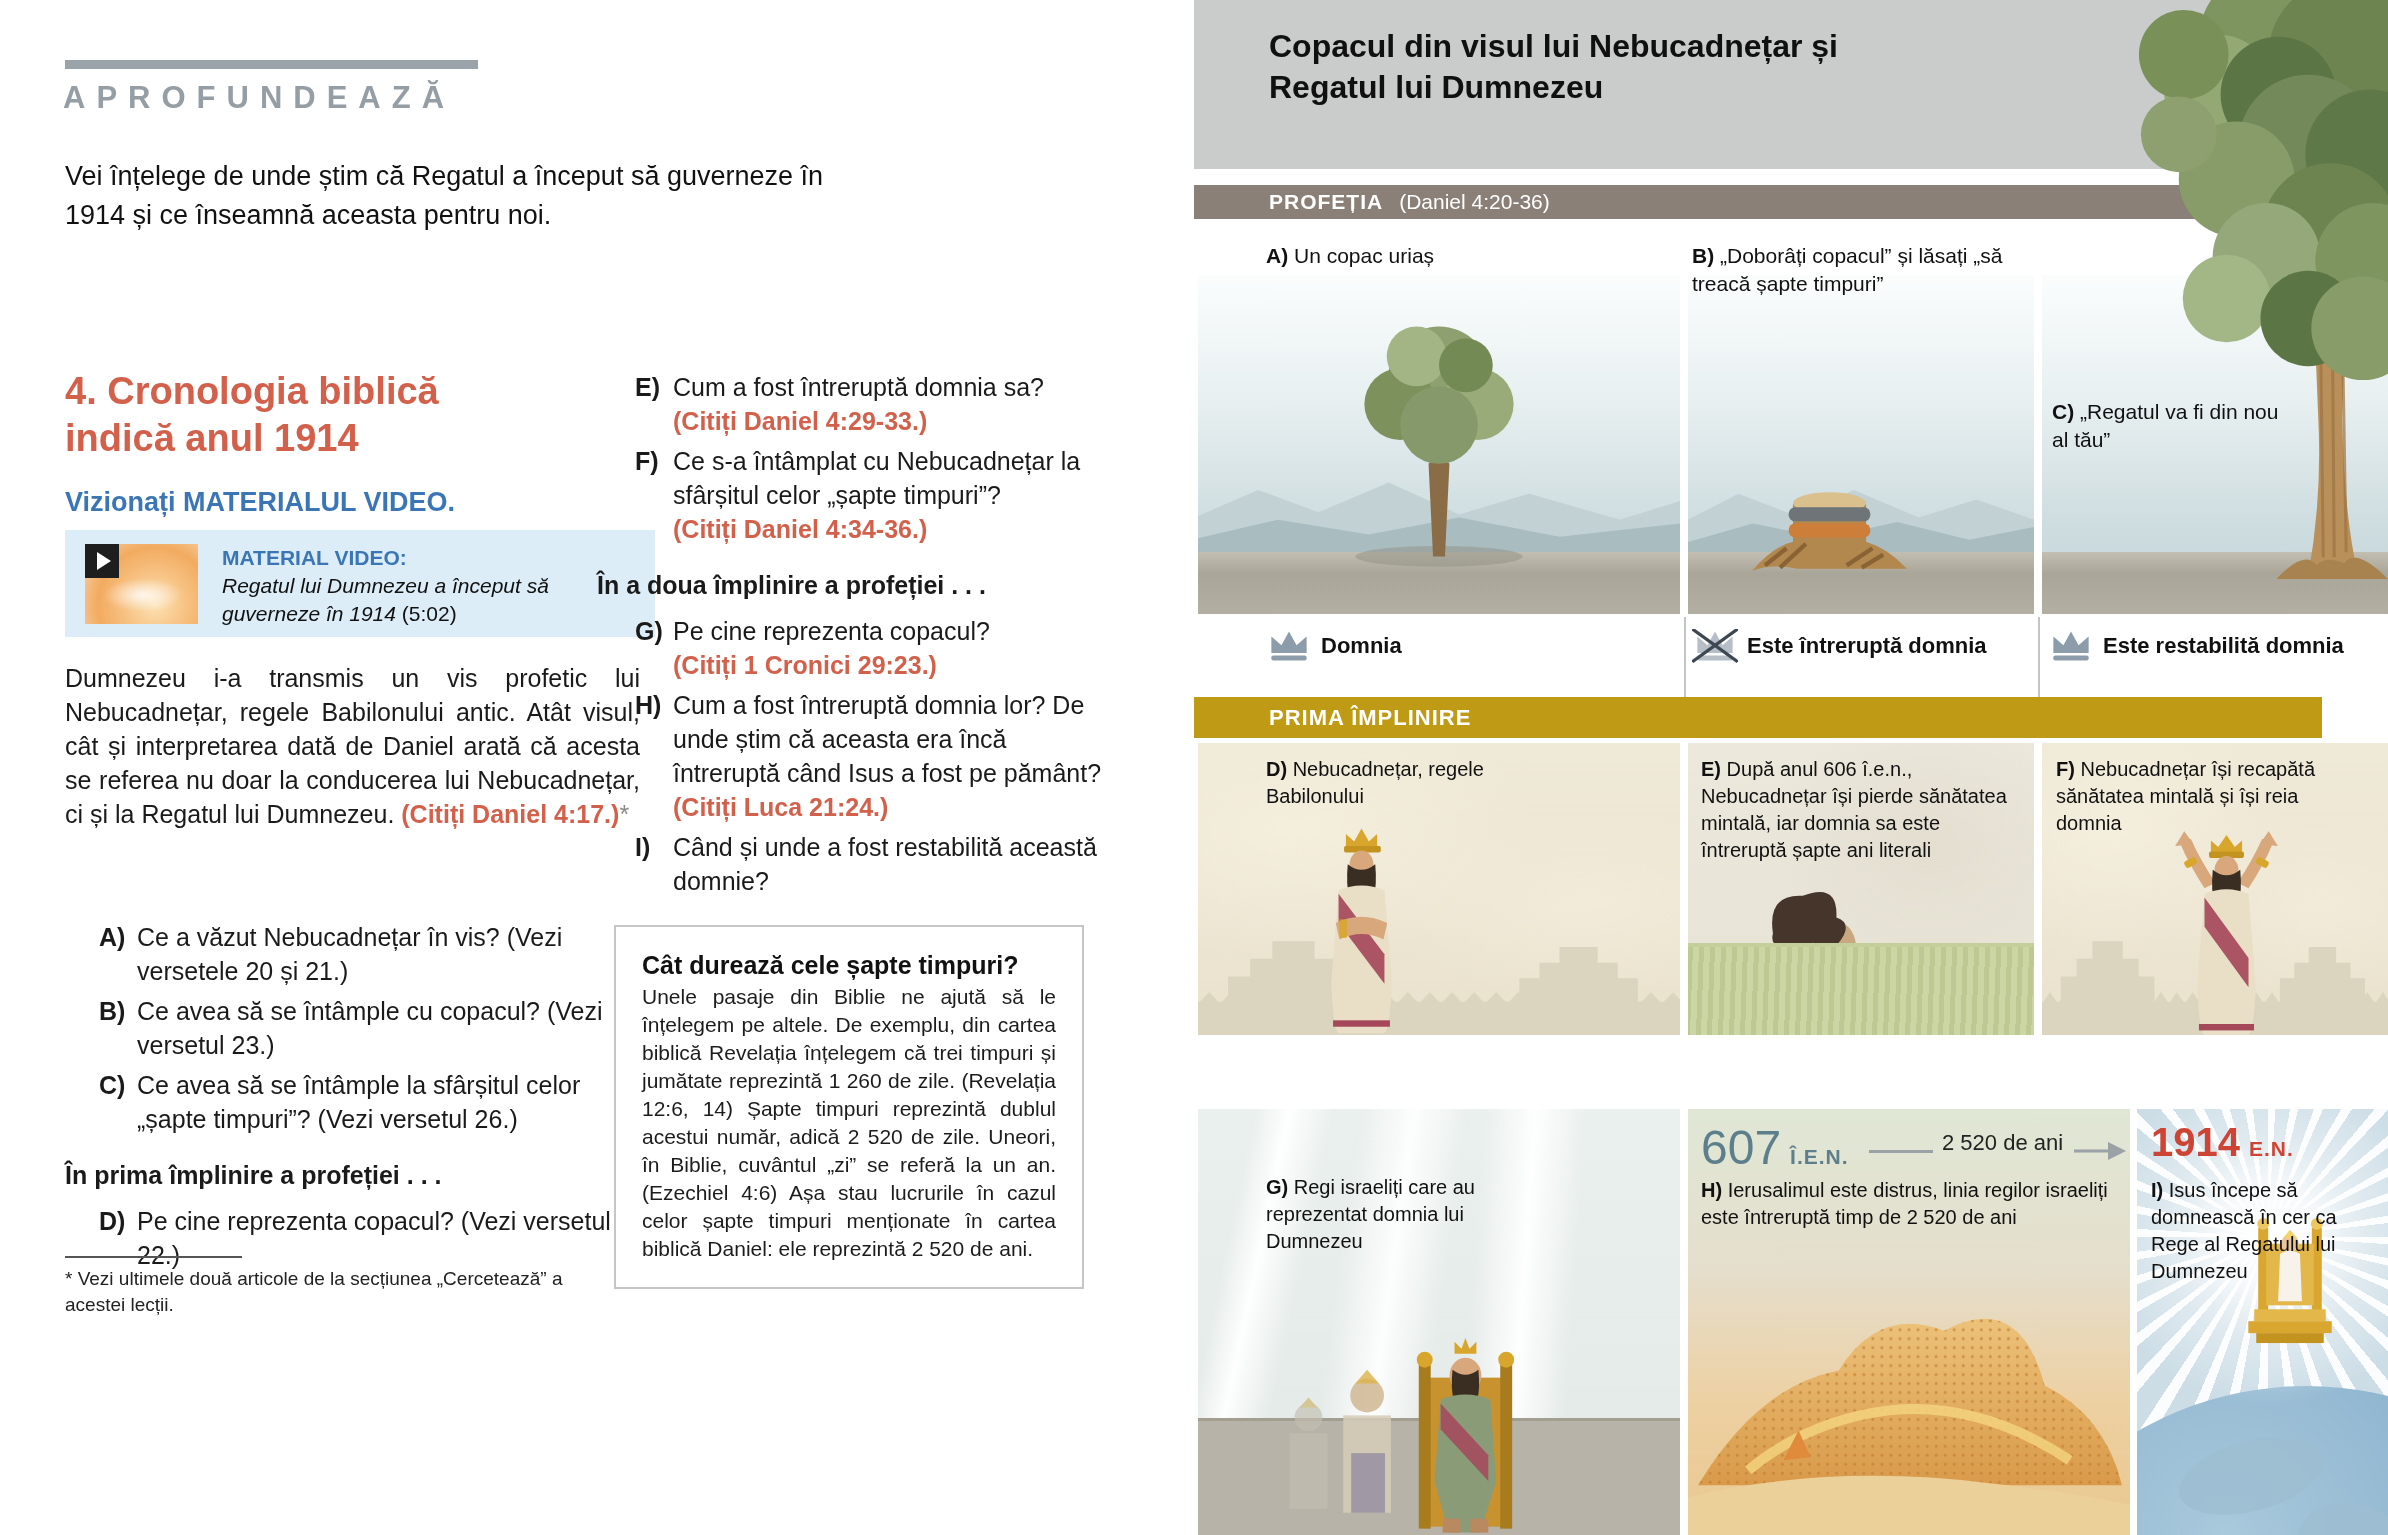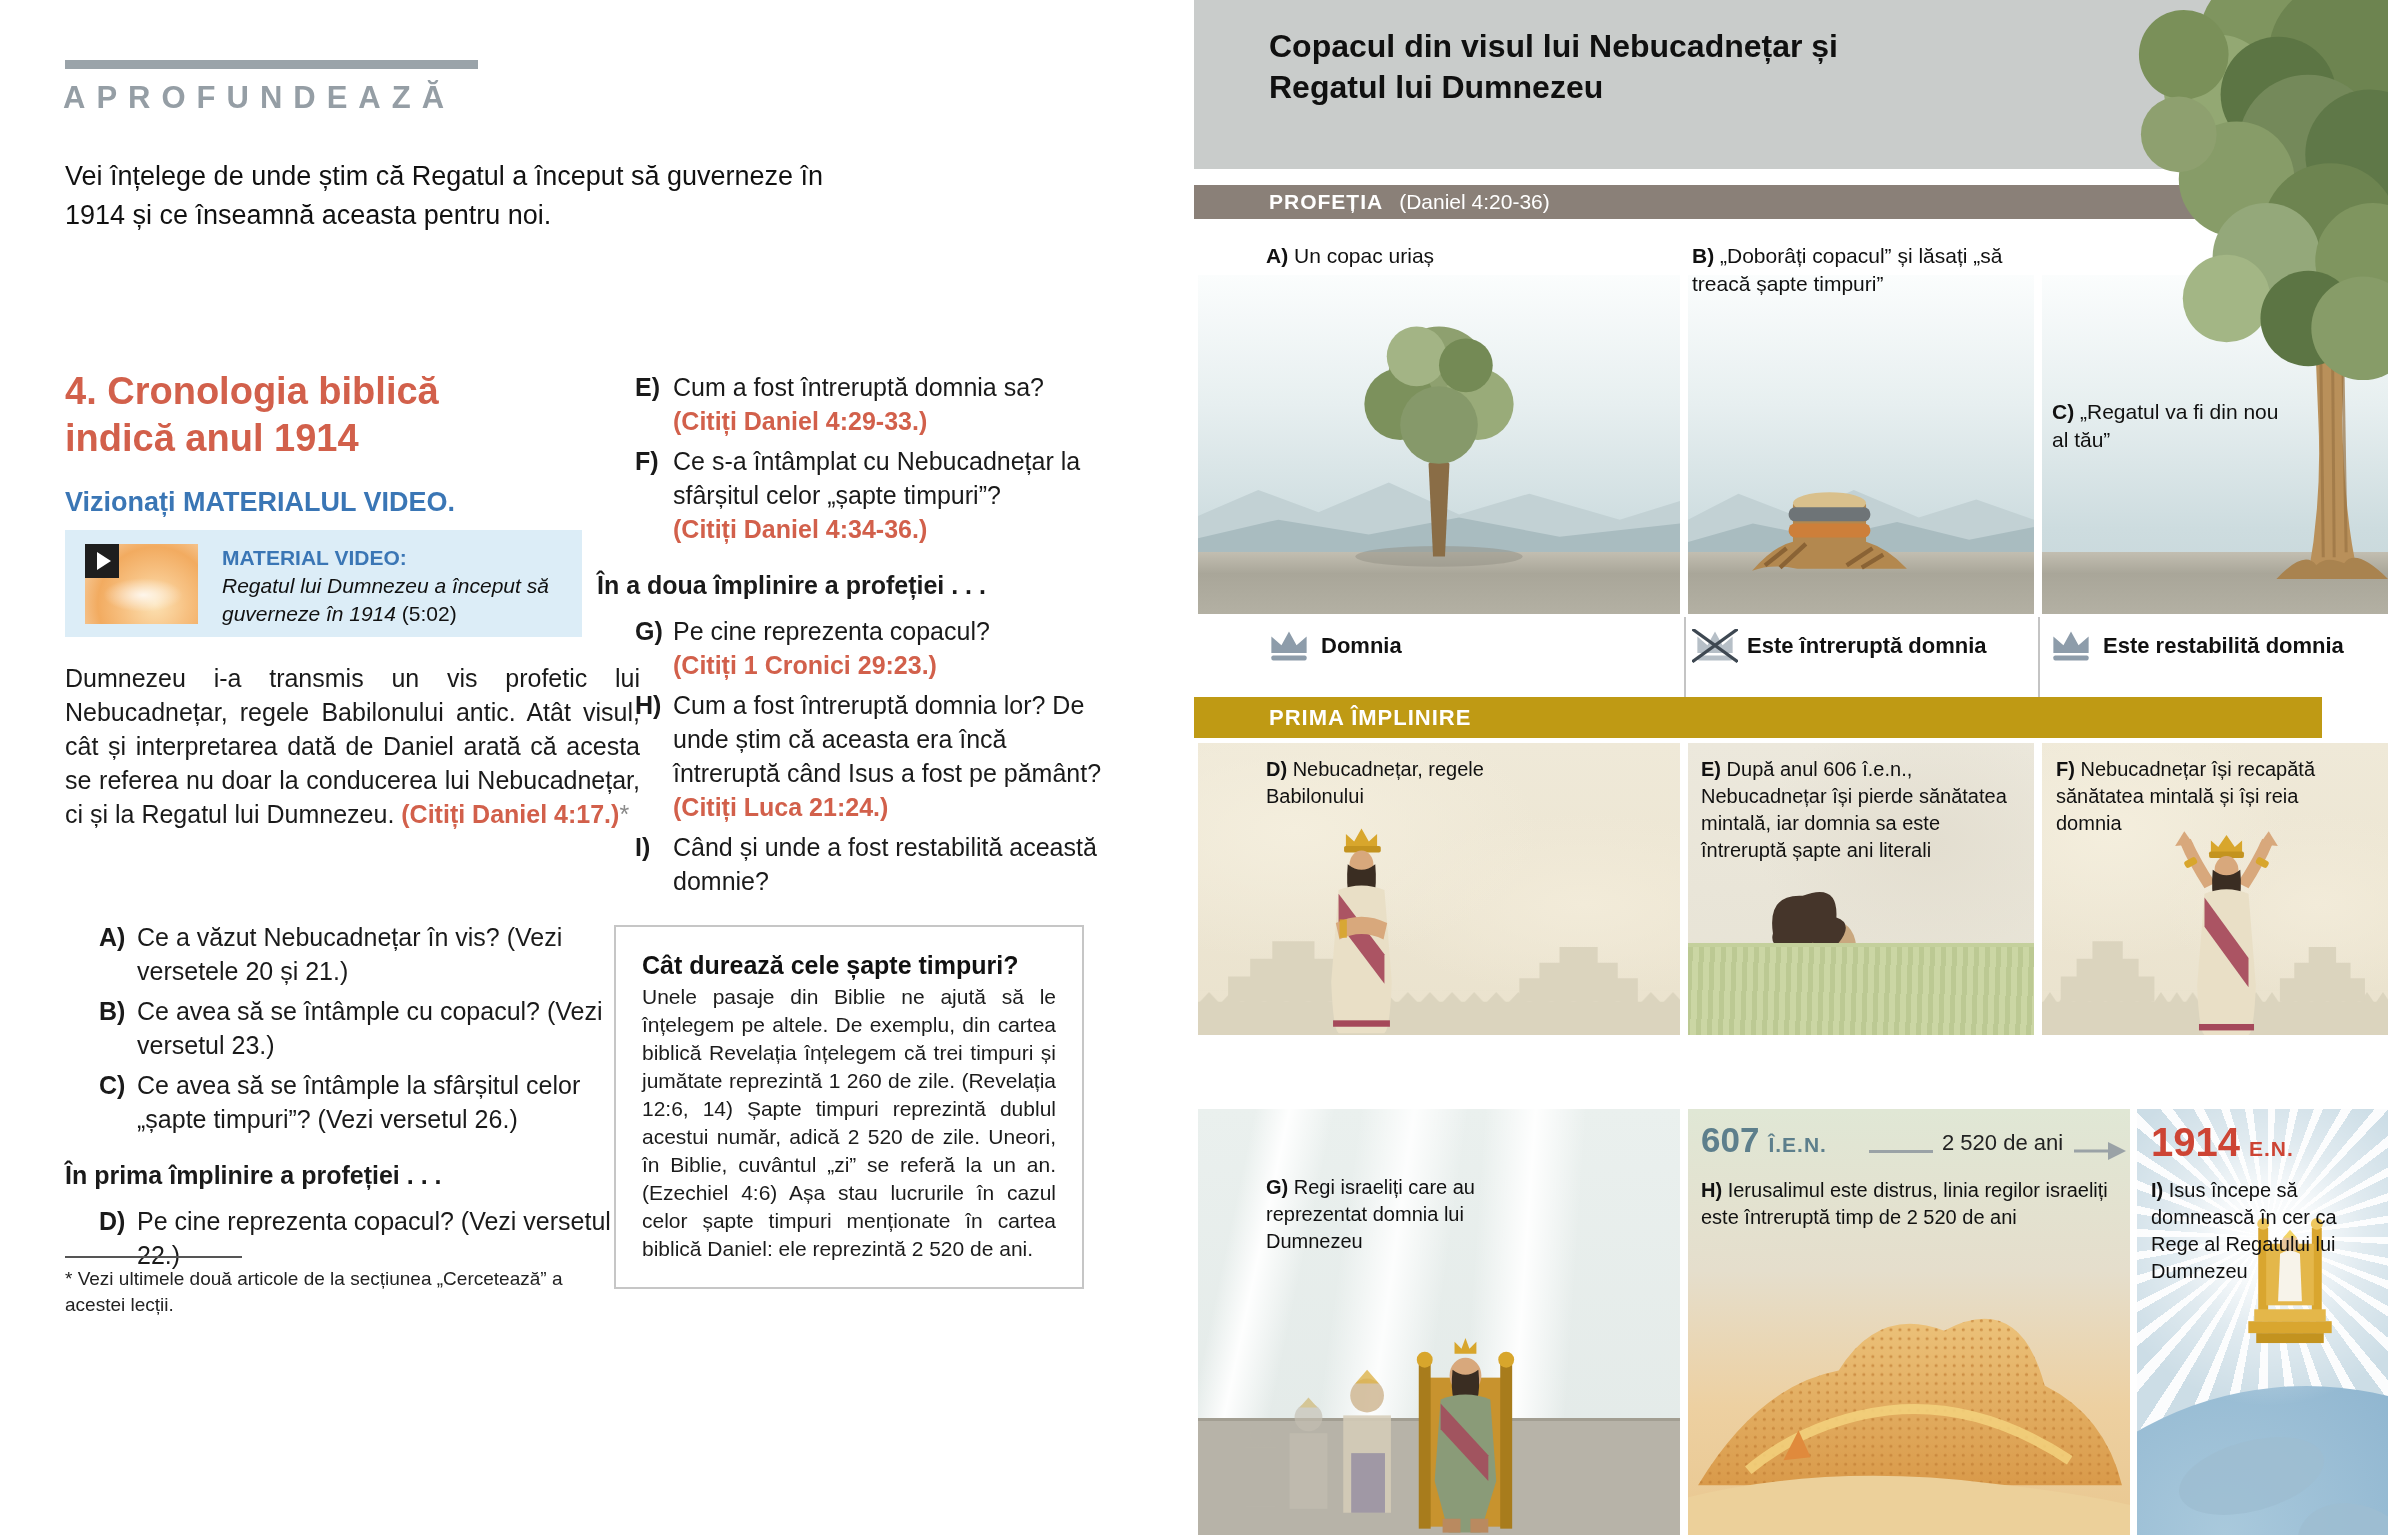"MATERIAL VIDEO:" #video-box { width: 517px -> 590px }
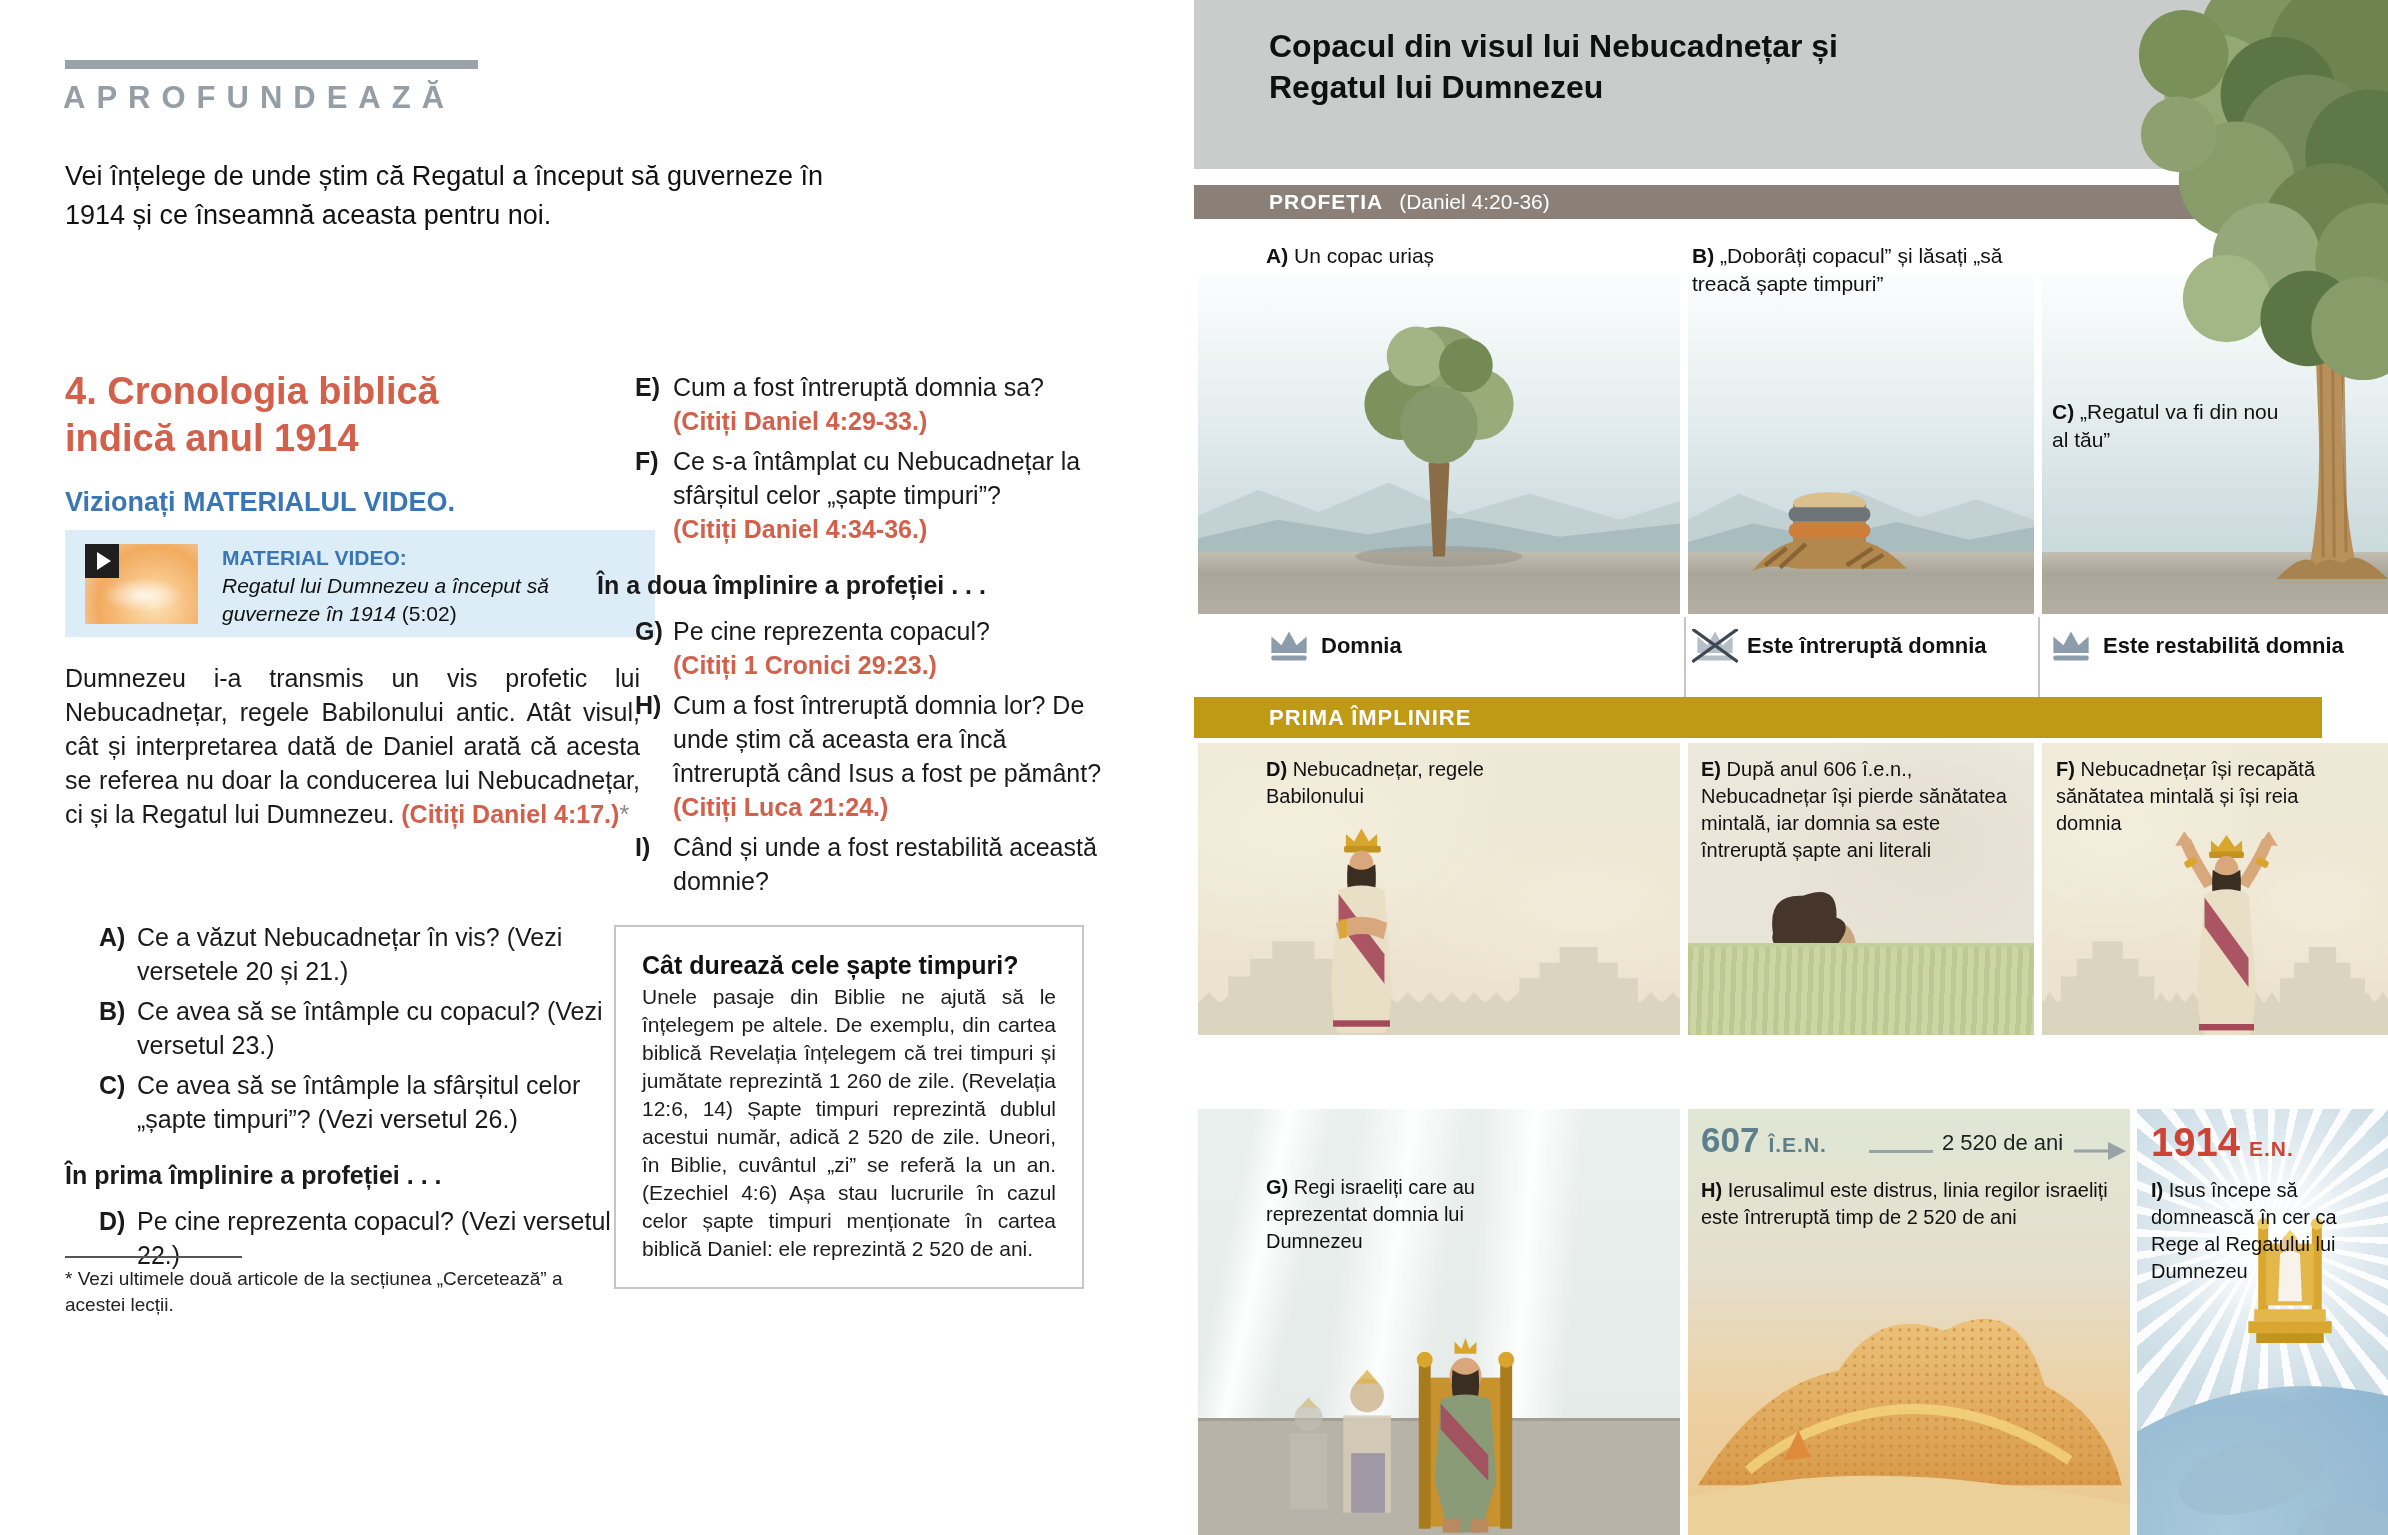"607" #tl-start .yr { font-size: 35px -> 48px; font-weight: 700 -> 400 }
